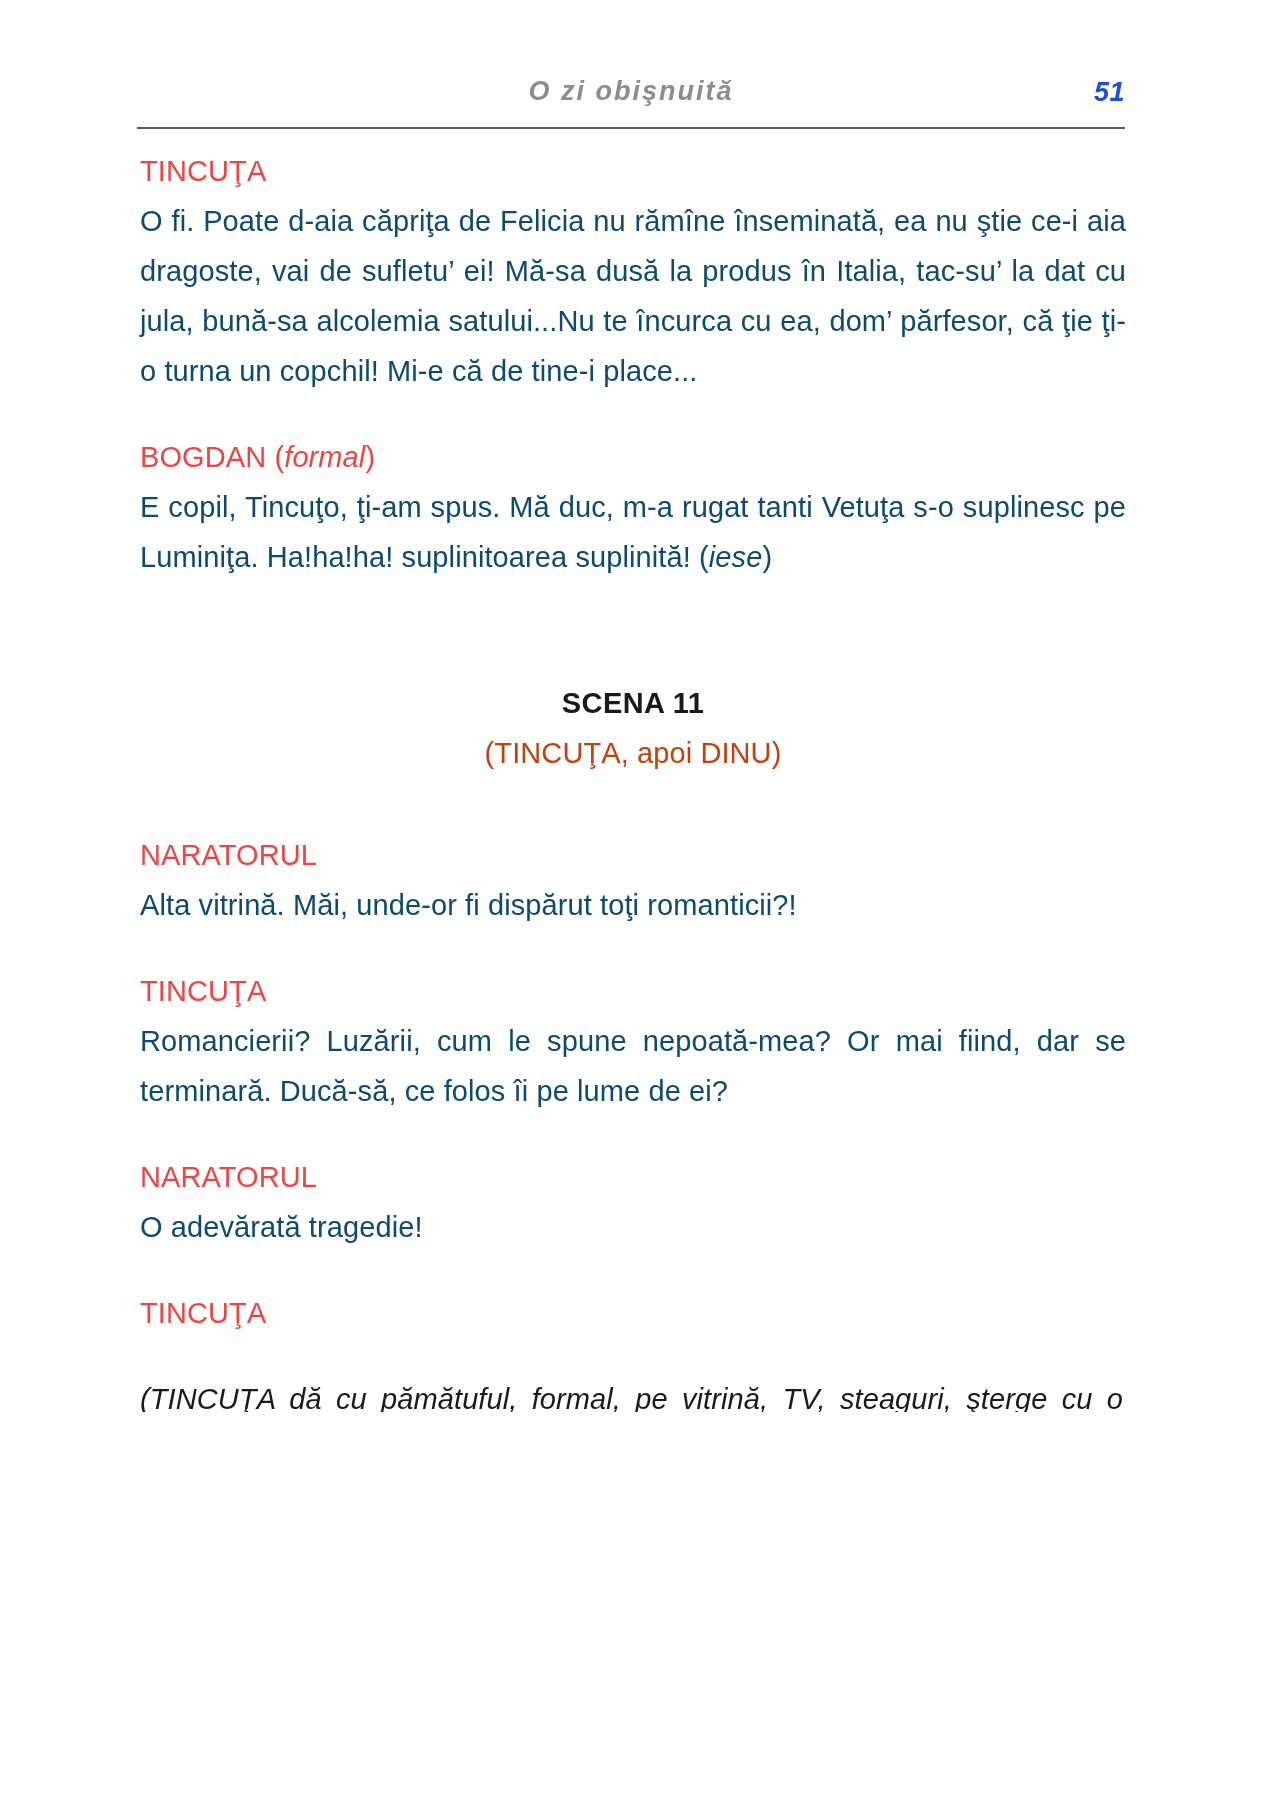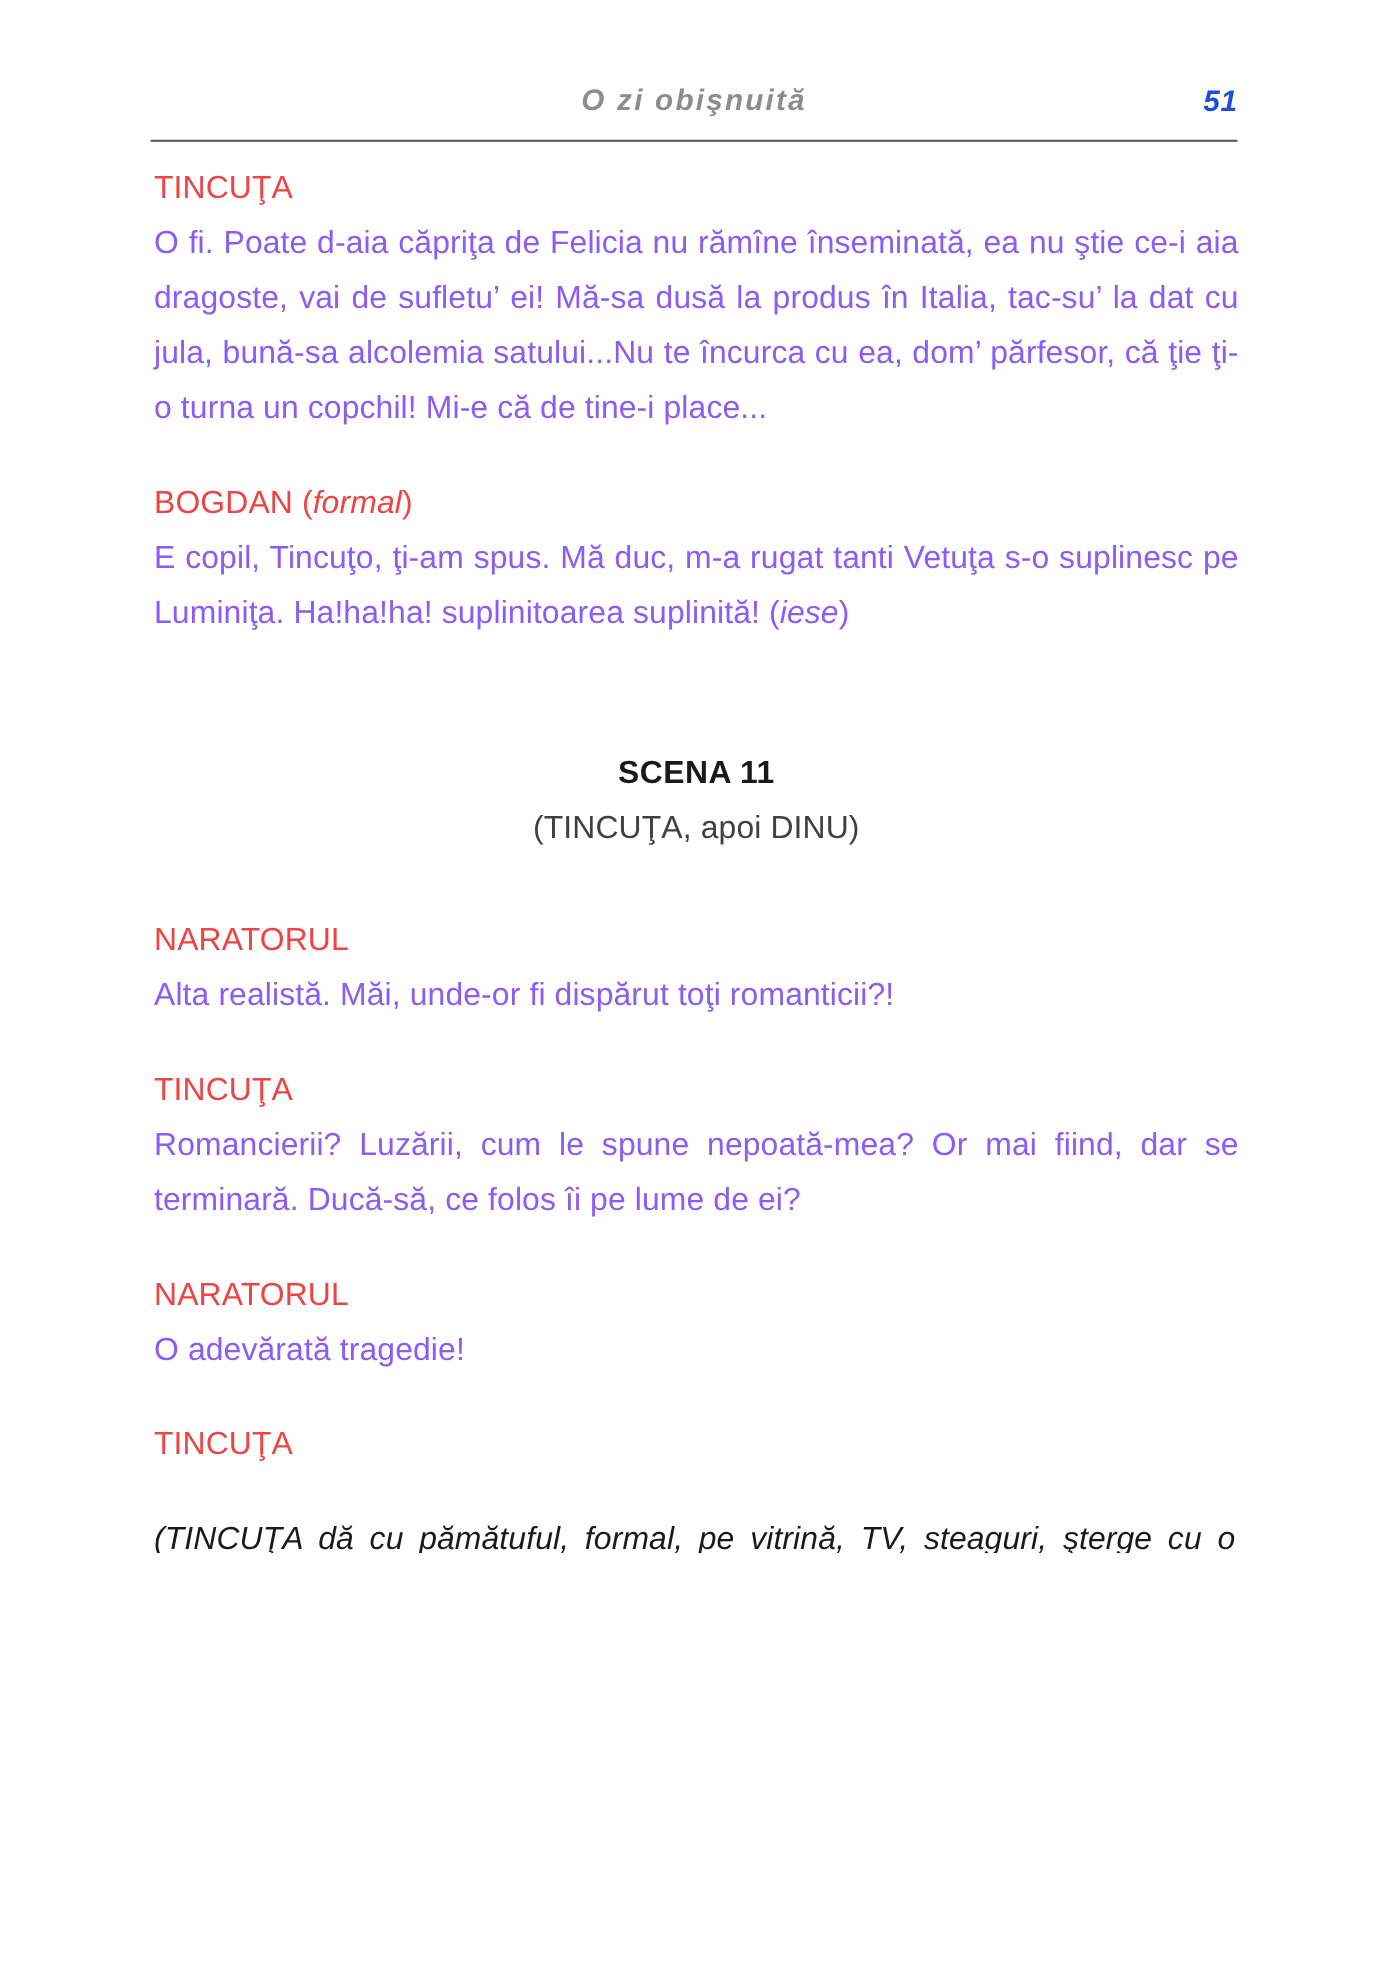"O fi. Poate d-aia căpriţa" .line { color: #8b5cf6 -> #0c4a6e }
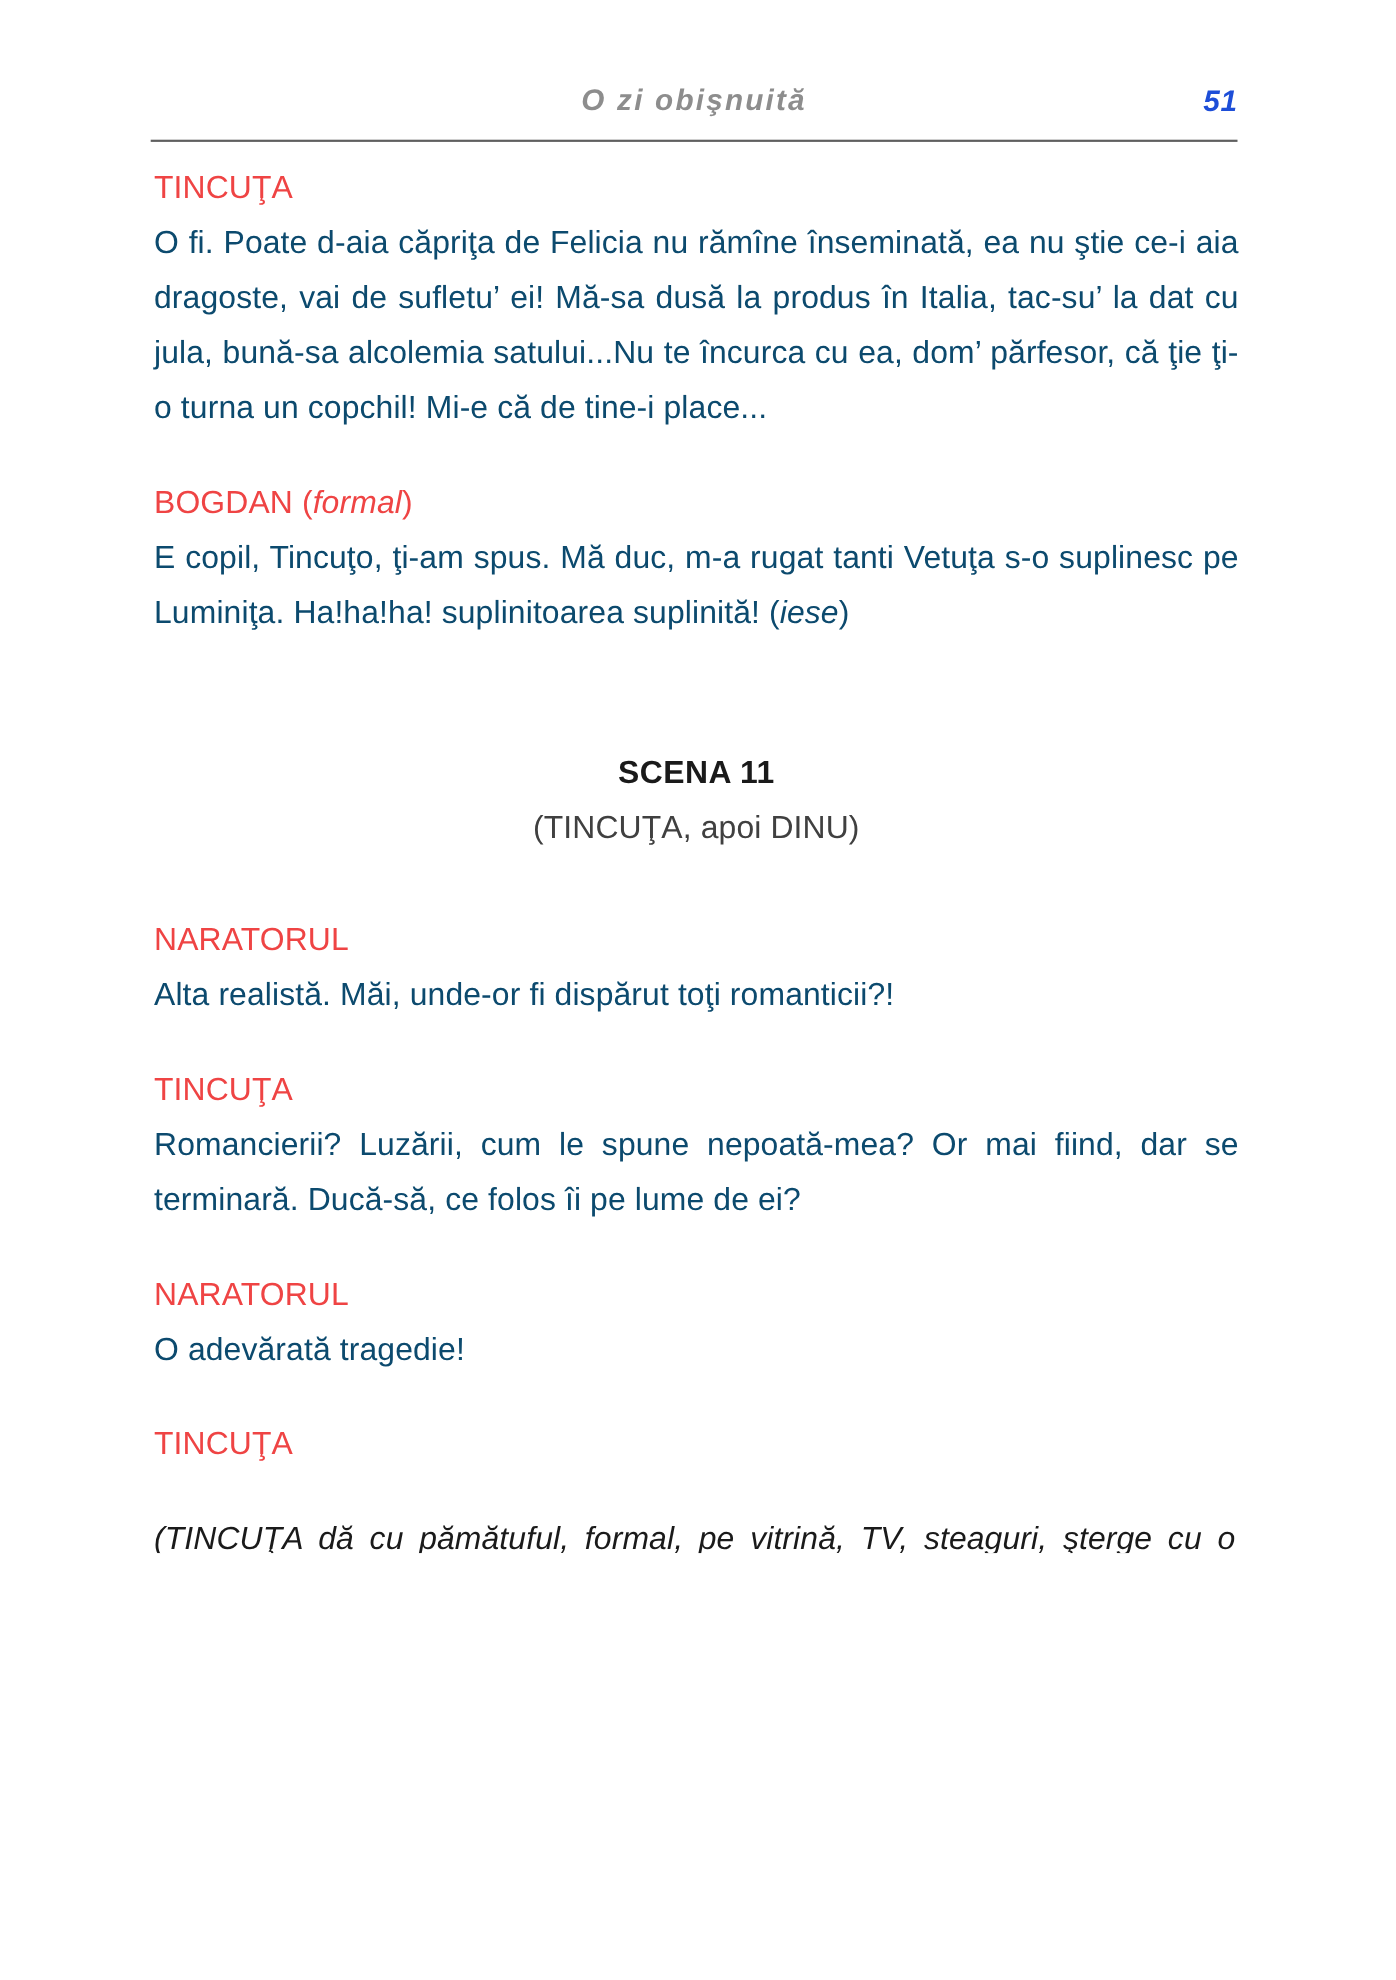"(TINCUŢA, apoi DINU)" .scene-cast { color: #404040 -> #c2410c }
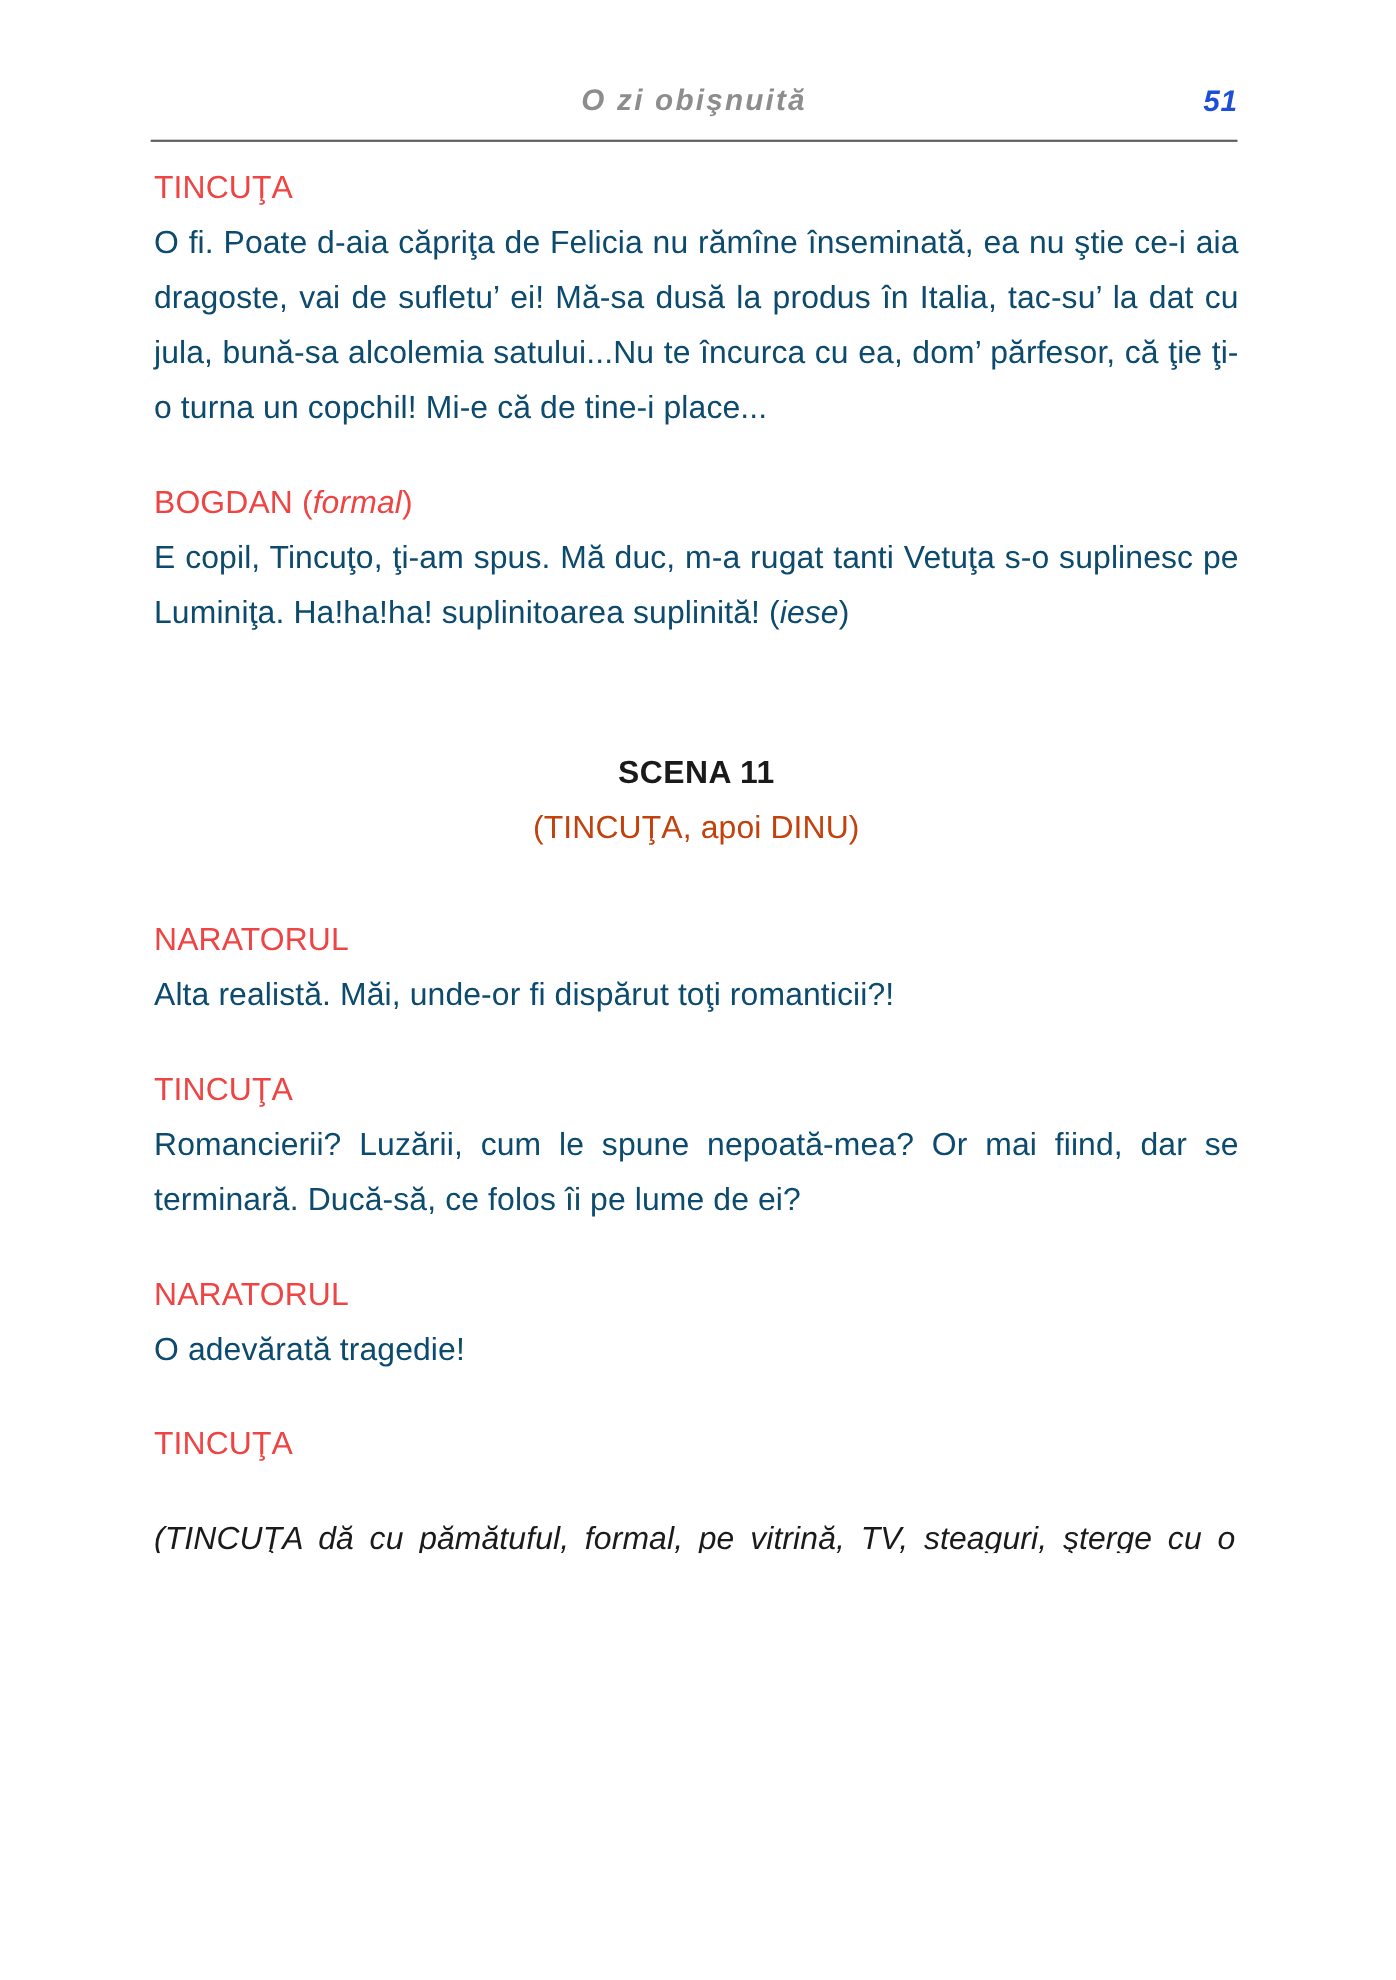"Alta realistă. Măi, unde-or fi" p.line { text: realistă -> vitrină }
